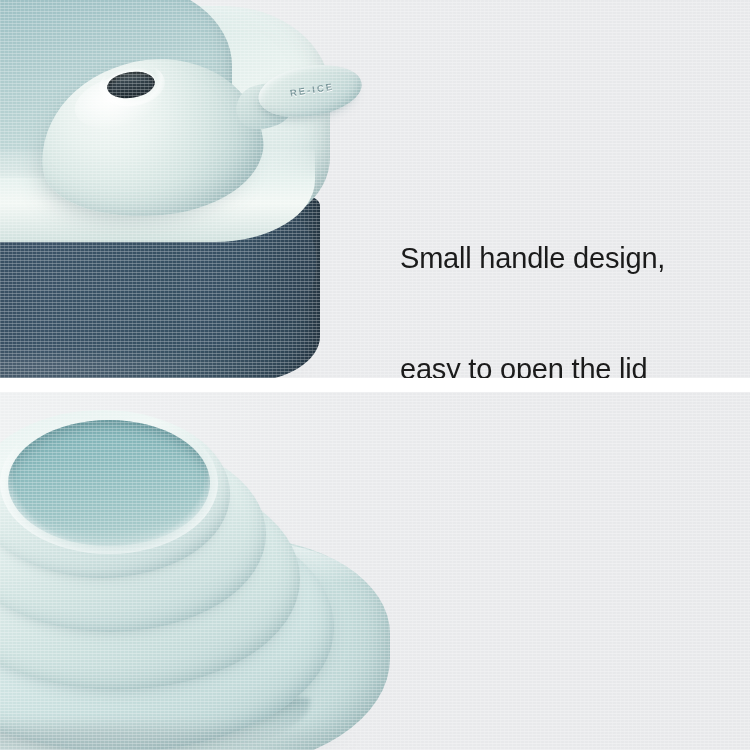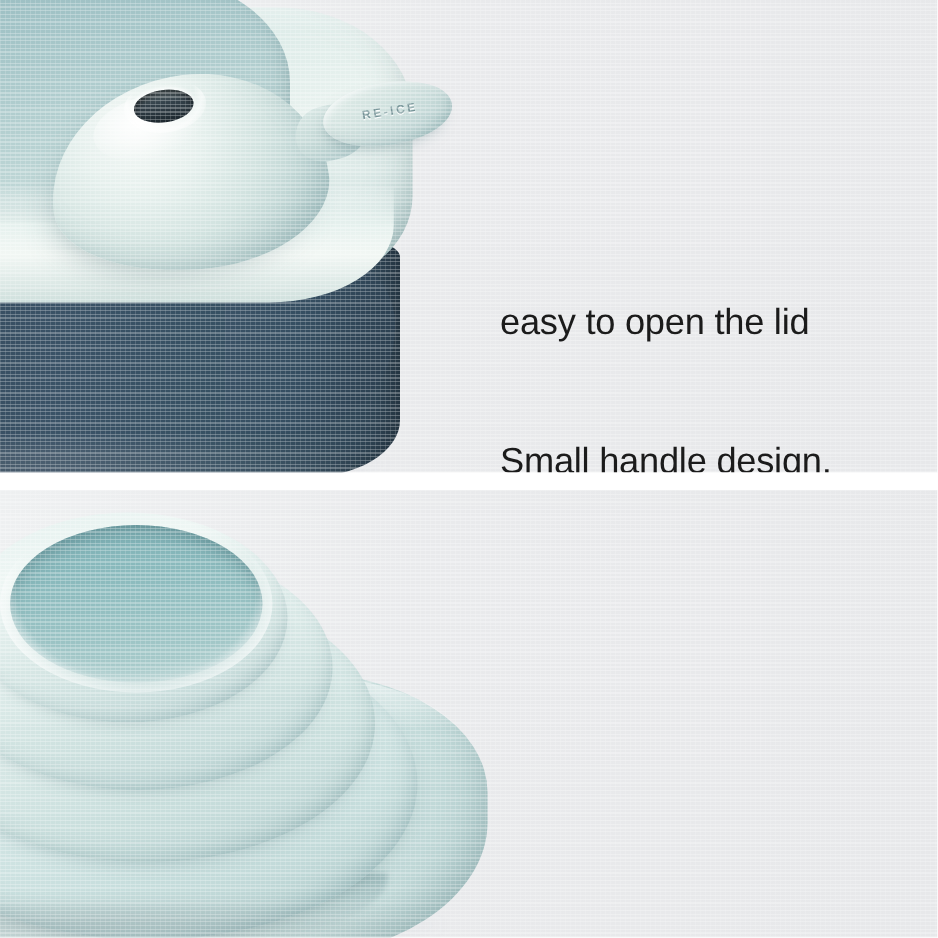"easy to open the lid" span.line { order: before "Small handle design," -> after "Small handle design," }
